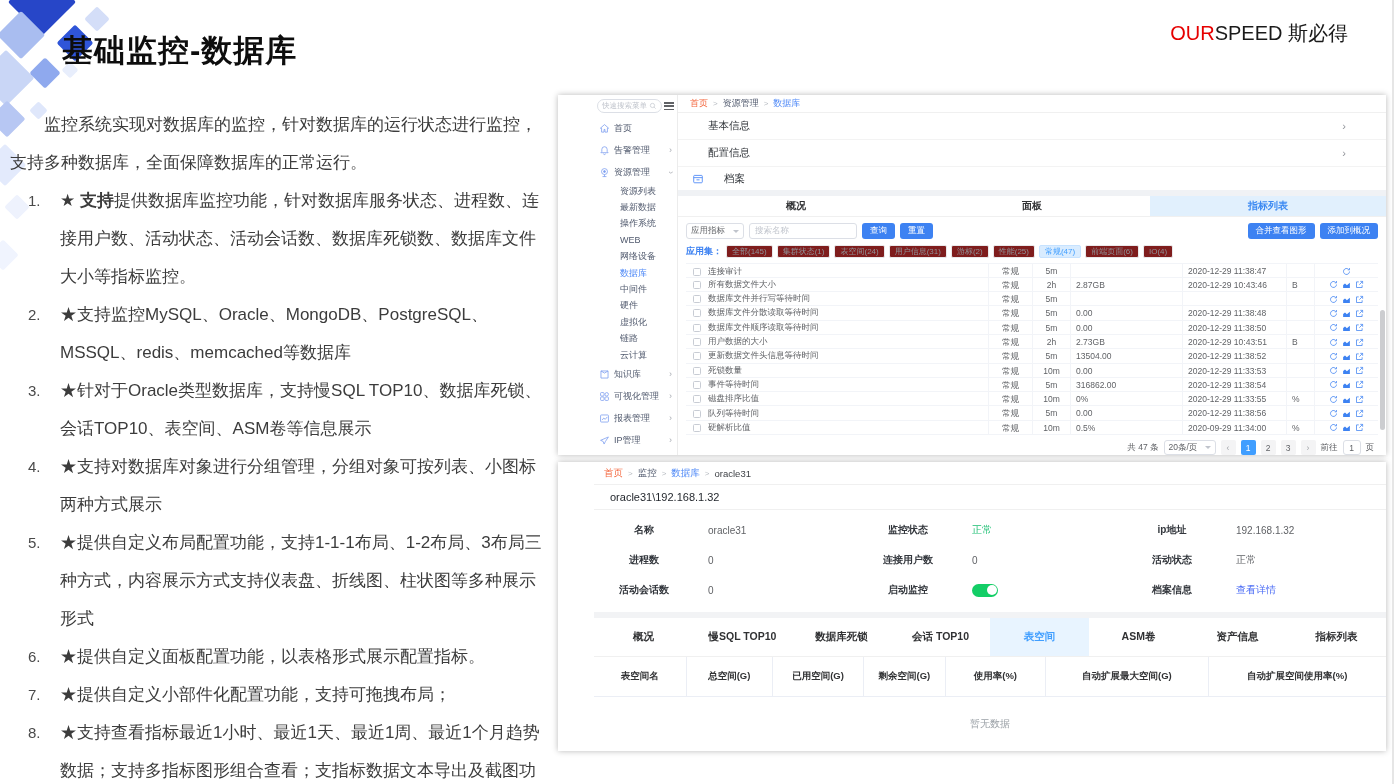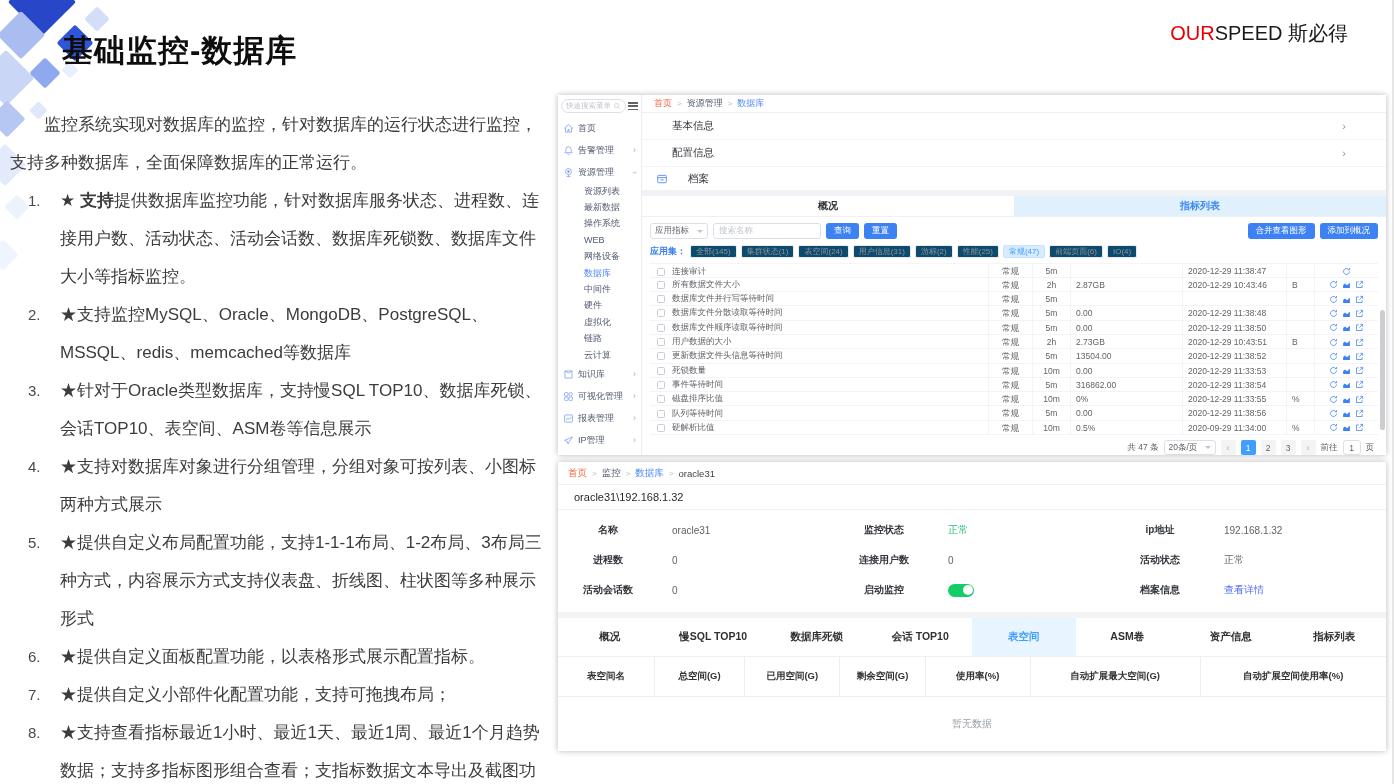"快速搜索菜单" .shot { padding-left: none -> 36px }
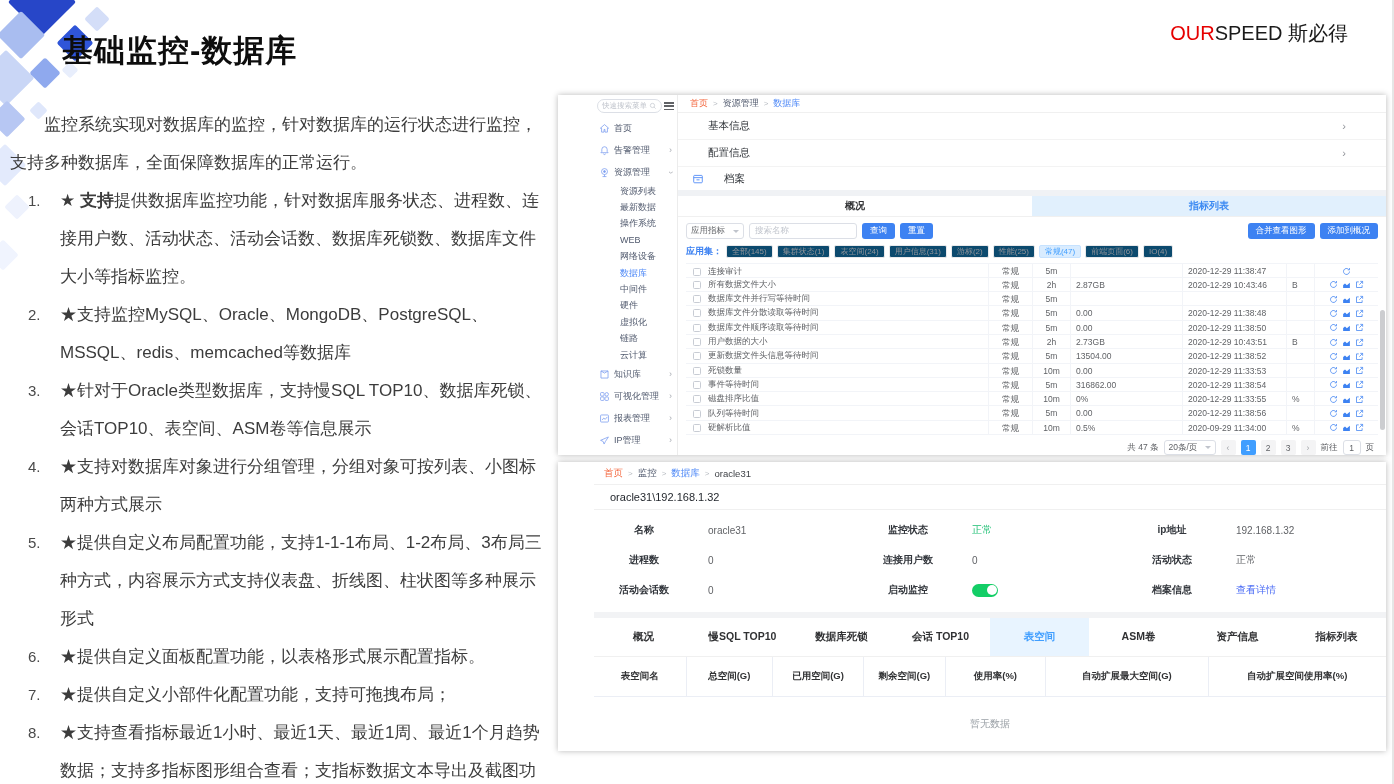"面板" div.tab1 { html: none -> <div>面板</div> }
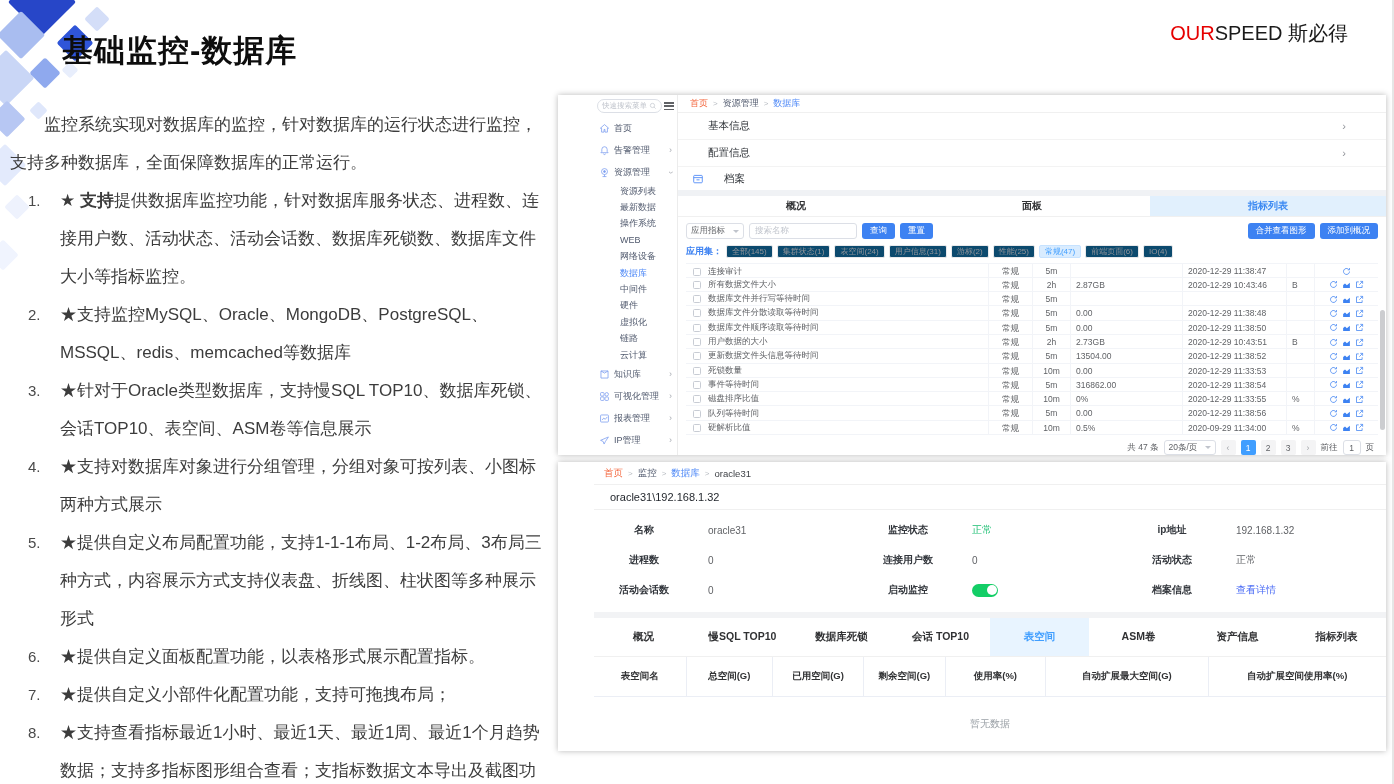"全部(145)" .tag { background: #0c4a6e -> #7f1d1d }
